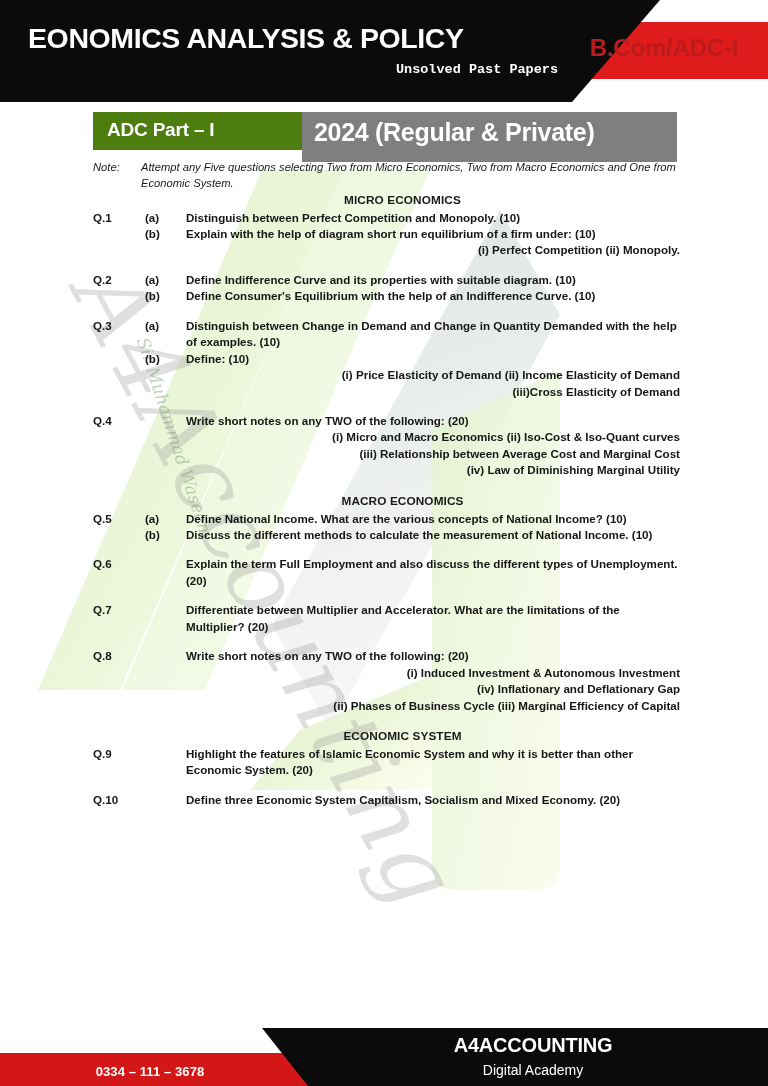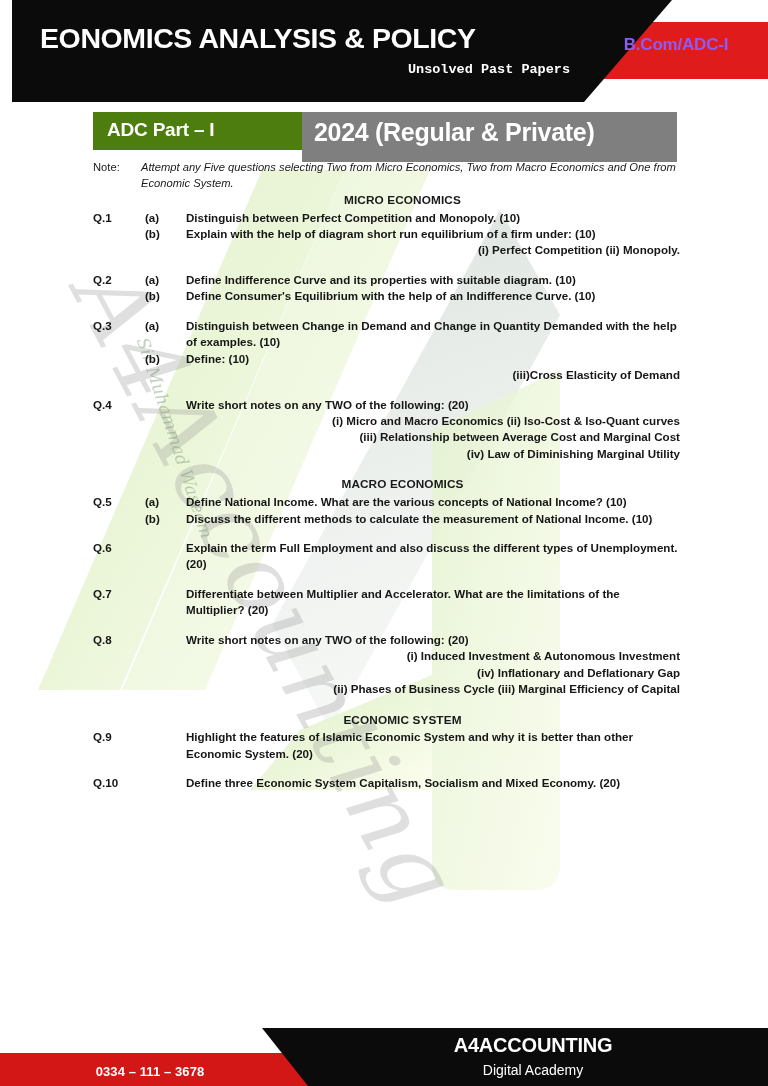"EONOMICS ANALYSIS & POLICY" .header-wrap { left: 12px -> 0 }
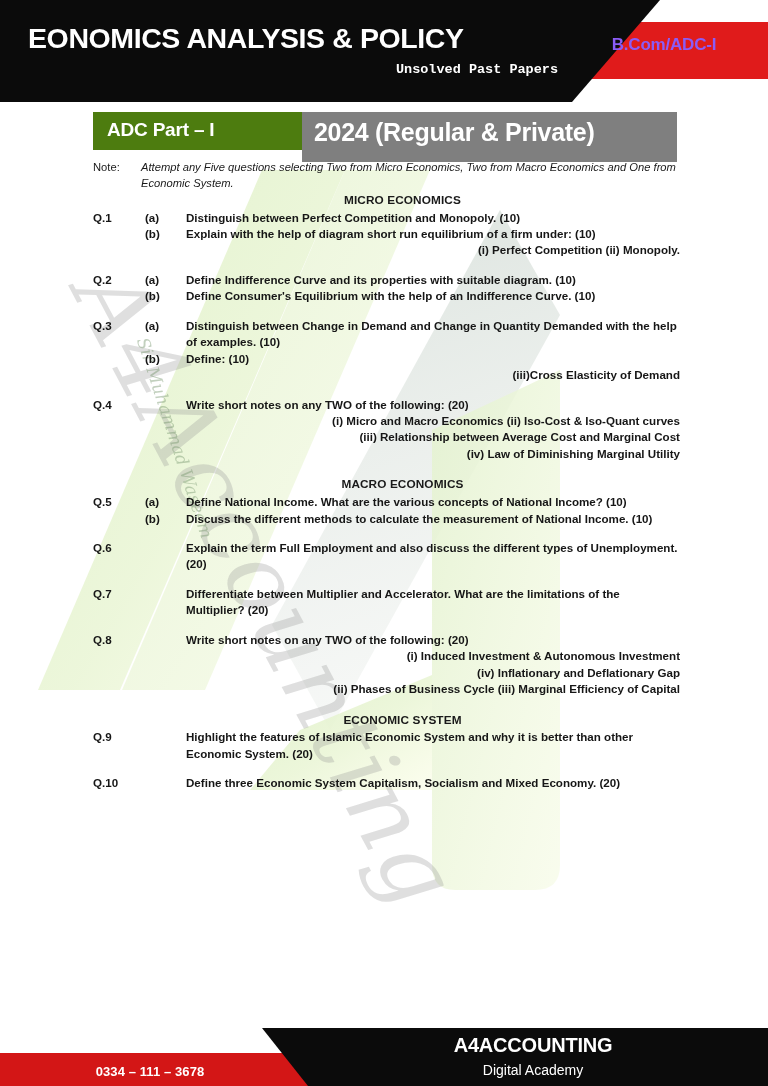"B.Com/ADC-I" .course-code { color: #8b5cf6 -> #b91c1c; font-size: 17px -> 24px }
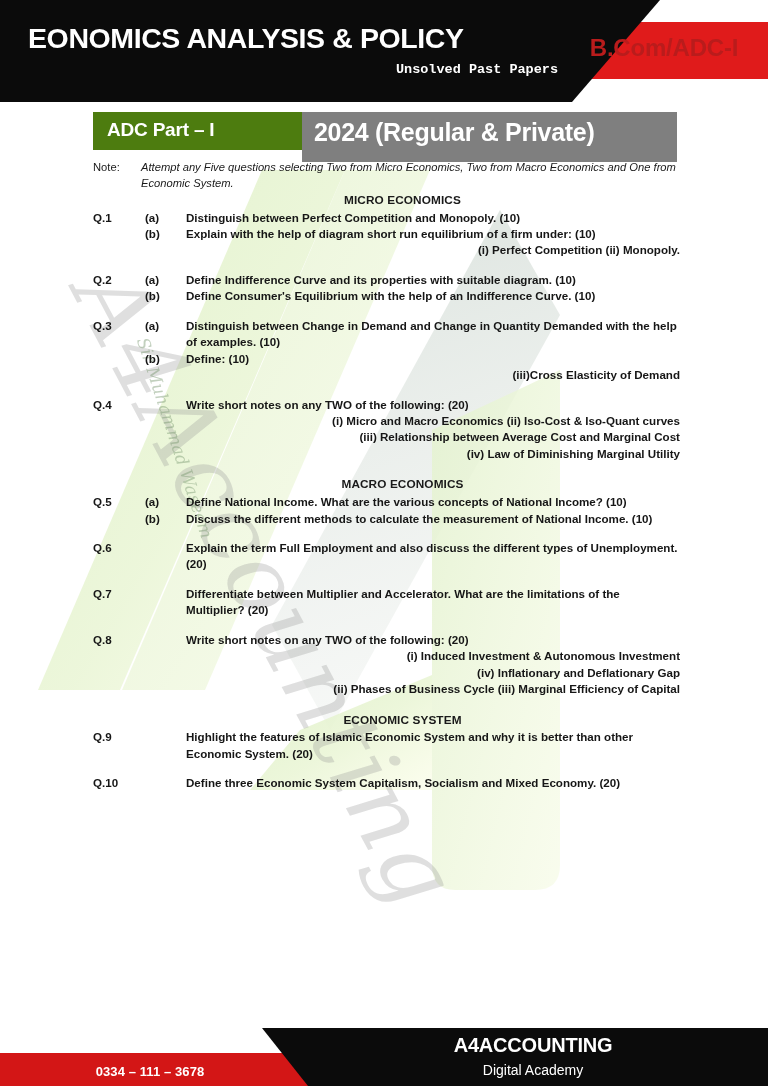"Note:" .note-label { font-style: none -> italic }
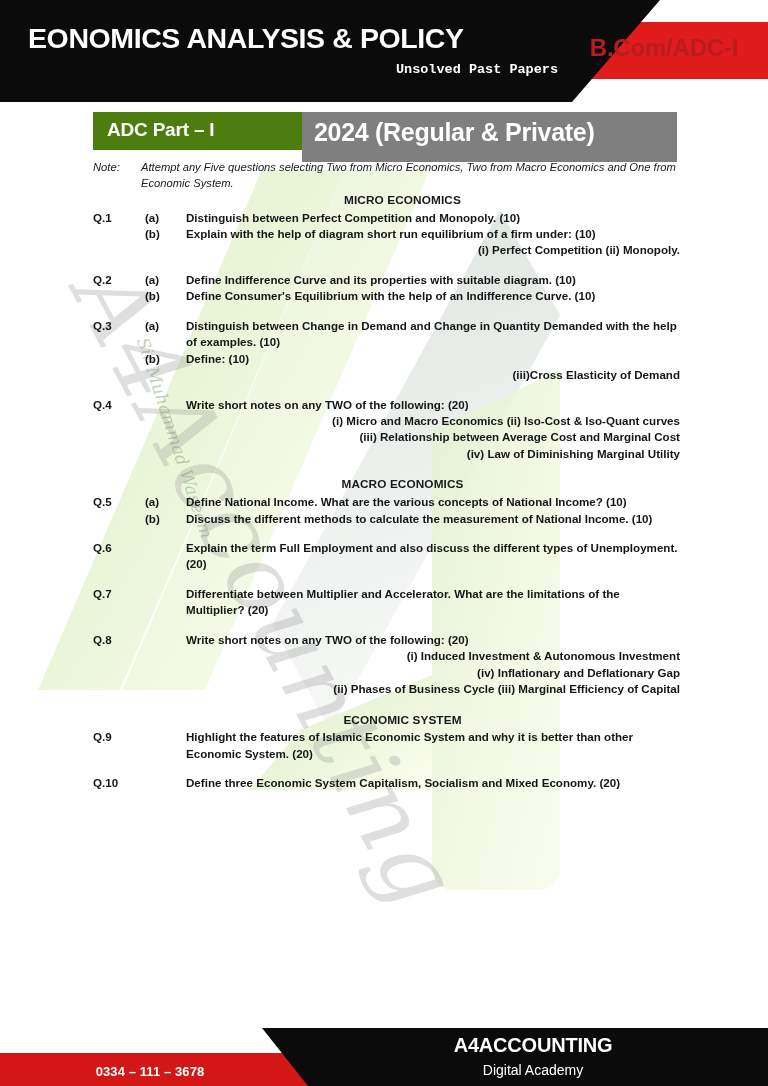"(i) Price Elasticity of Demand" span.sub { html: none -> <span> <span>(i) Price Elasticity of Demand</span> <span>(ii) Income Elasticity of Demand</span> </span> }
